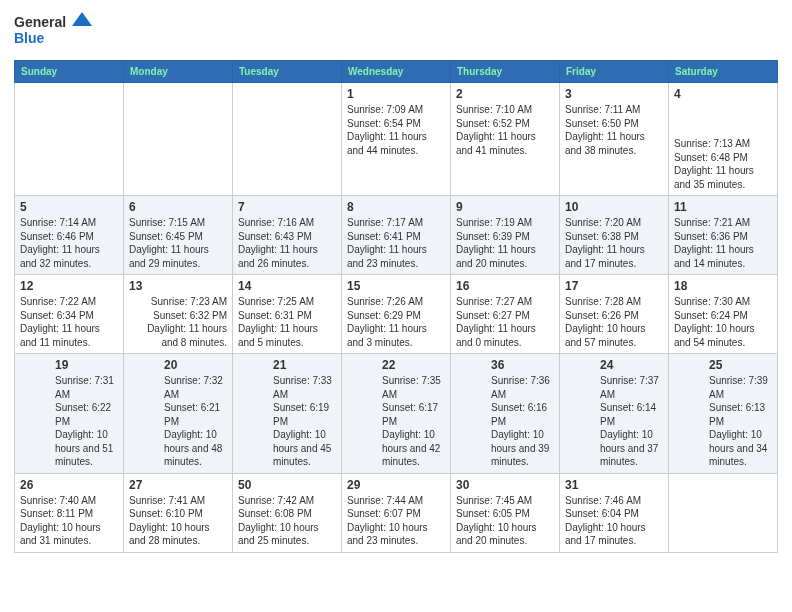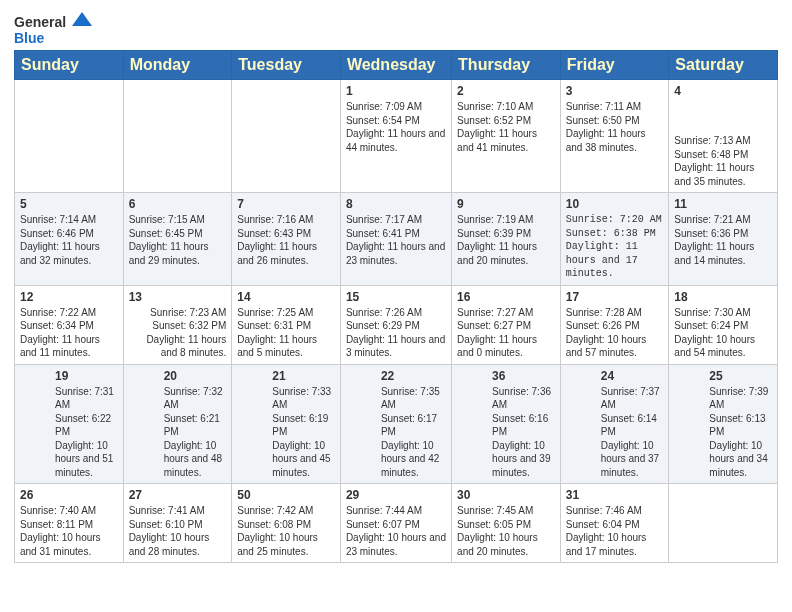"General" .header { margin-bottom: 0 -> 10px }
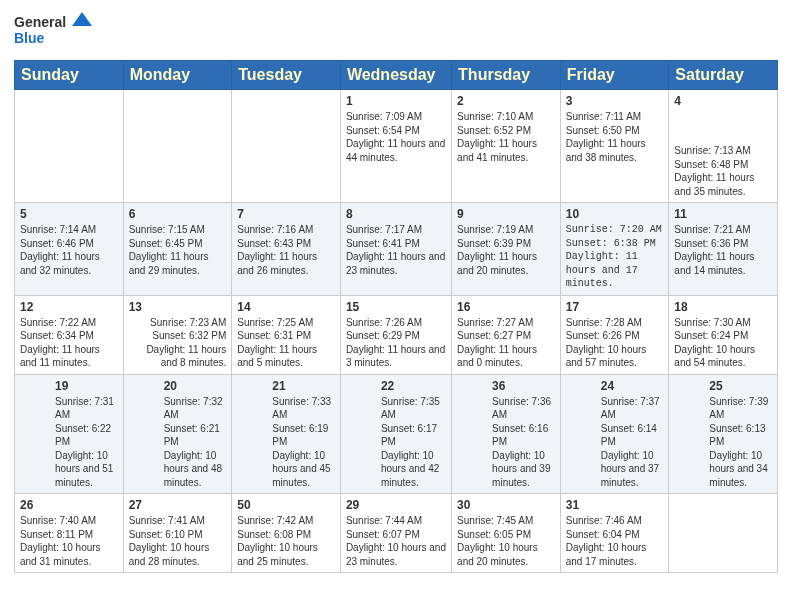"Sunday" .calendar th { color: #fef9c3 -> #86efac; font-size: 16px -> 10px }
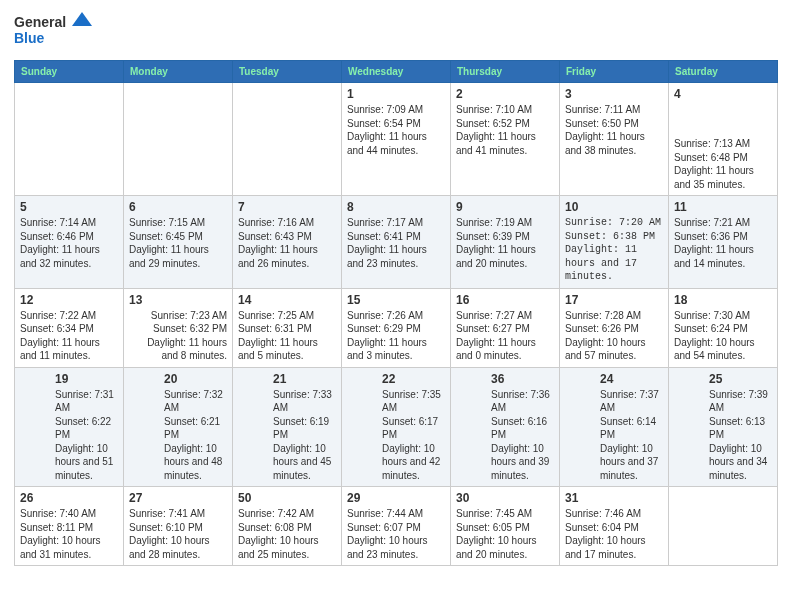"Sunrise: 7:20 AM" div.day-info { font-family: Liberation Mono, monospace -> none }
